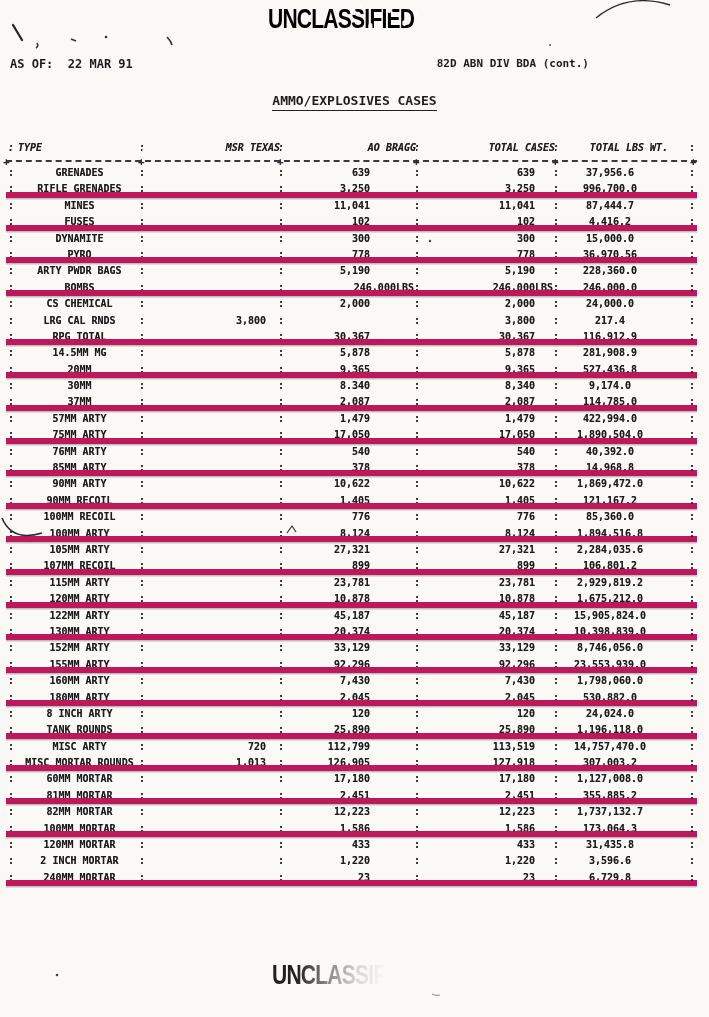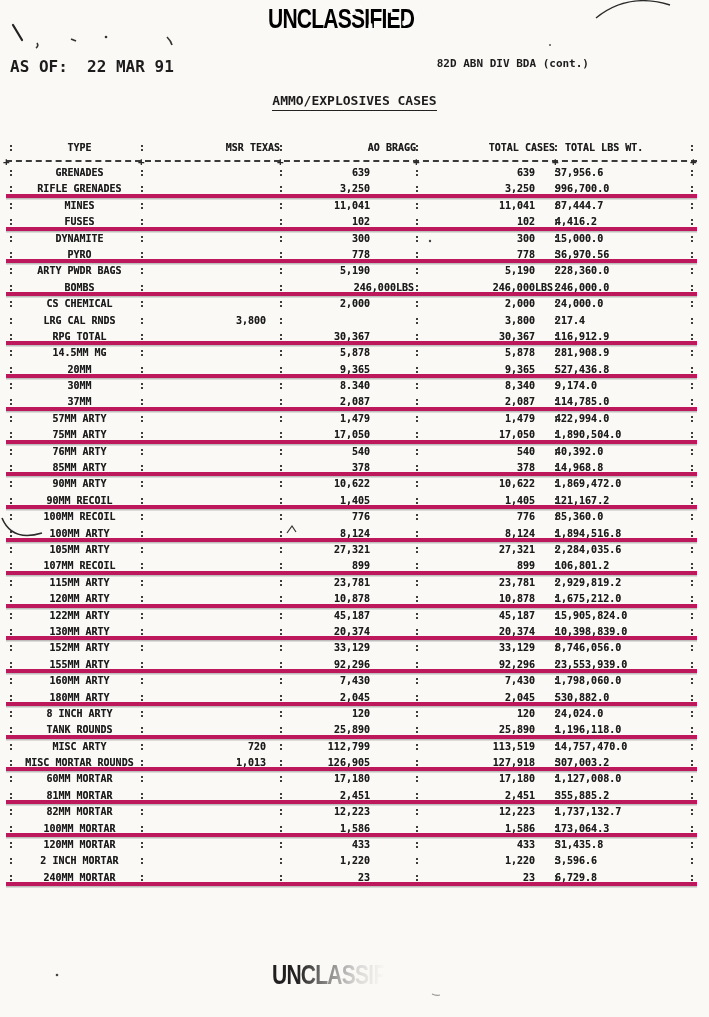"AS OF: 22 MAR 91" .asof { font-size: 16px -> 12px }
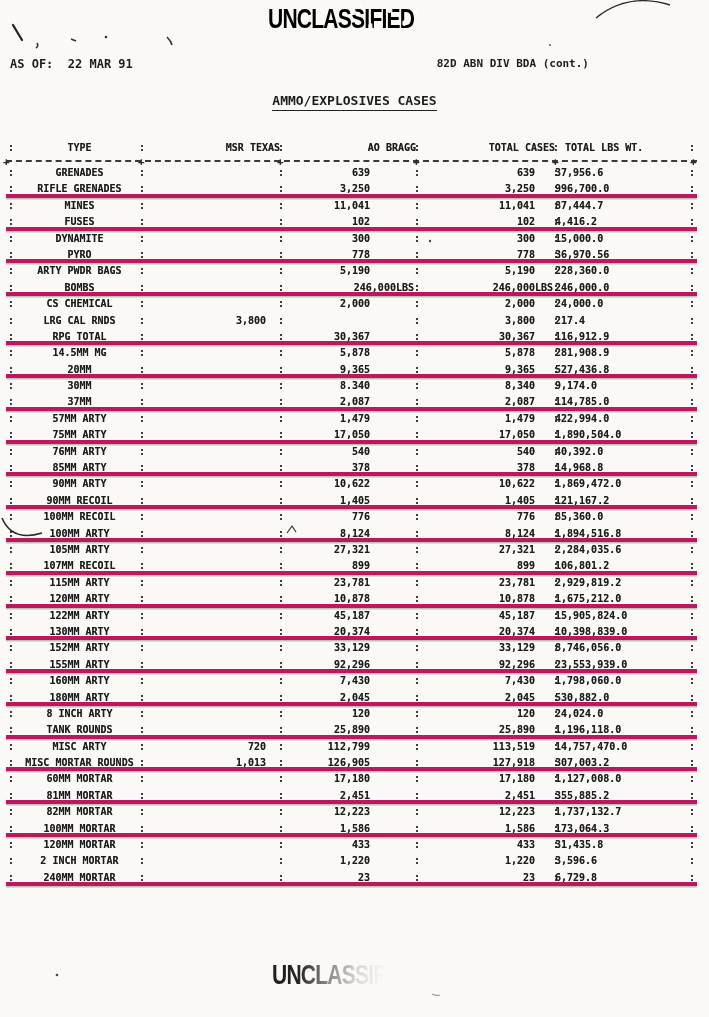"TYPE" .hcell { font-style: none -> italic; text-align: center -> left }
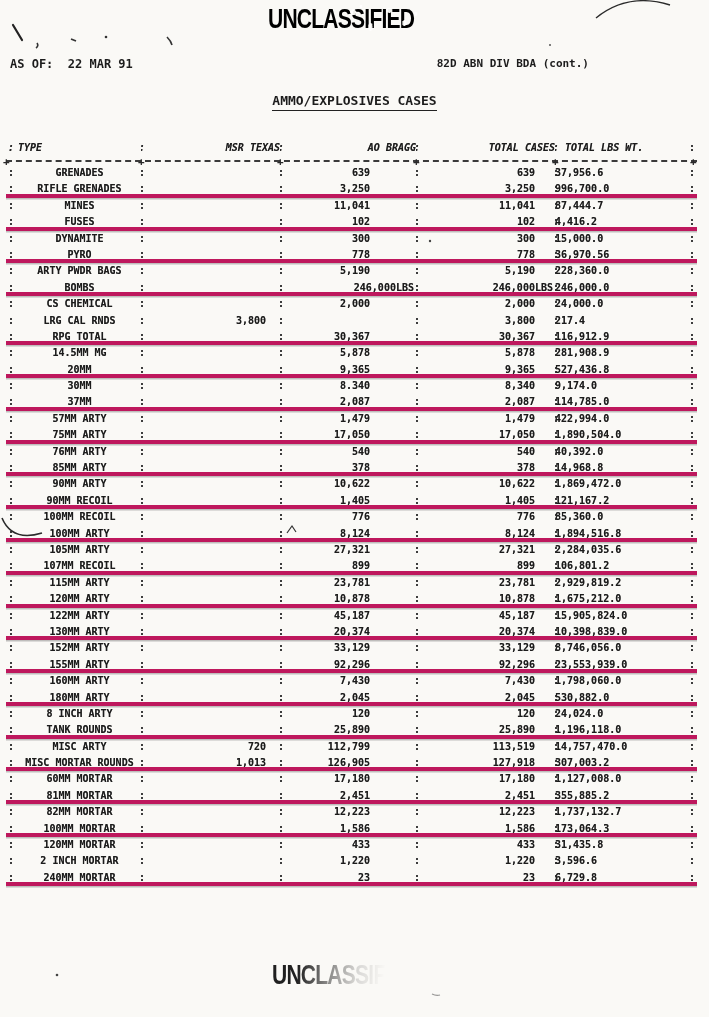"37,956.6" .c4 { text-align: left -> center }
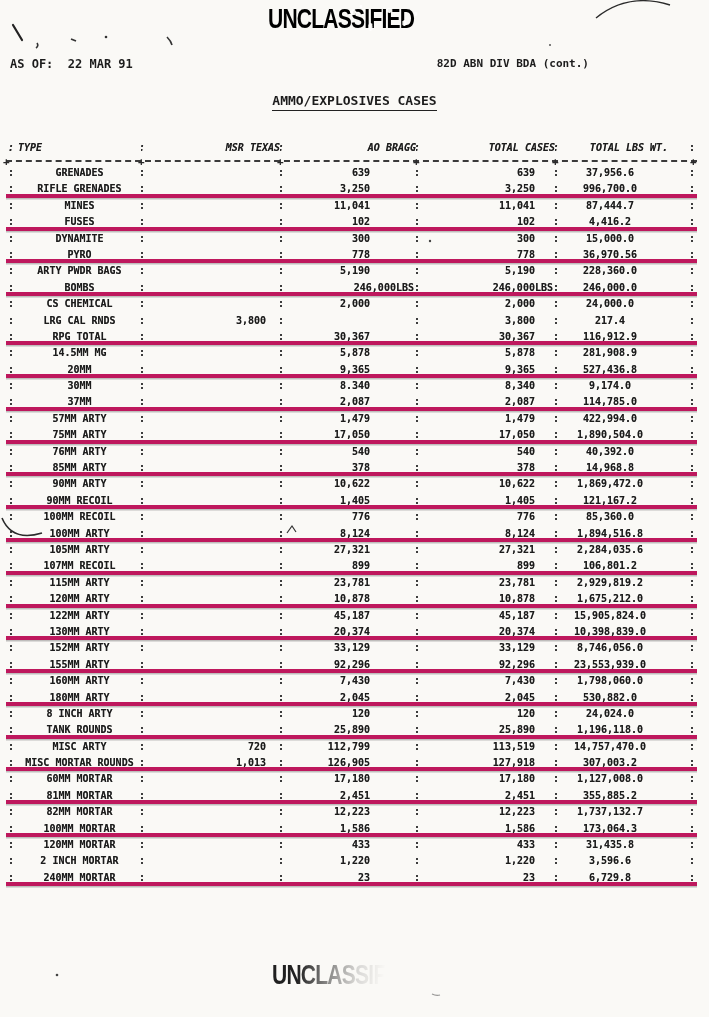"RIFLE GRENADES" .group-end { border-bottom: 4px solid #be185d -> 6px solid #be185d }
